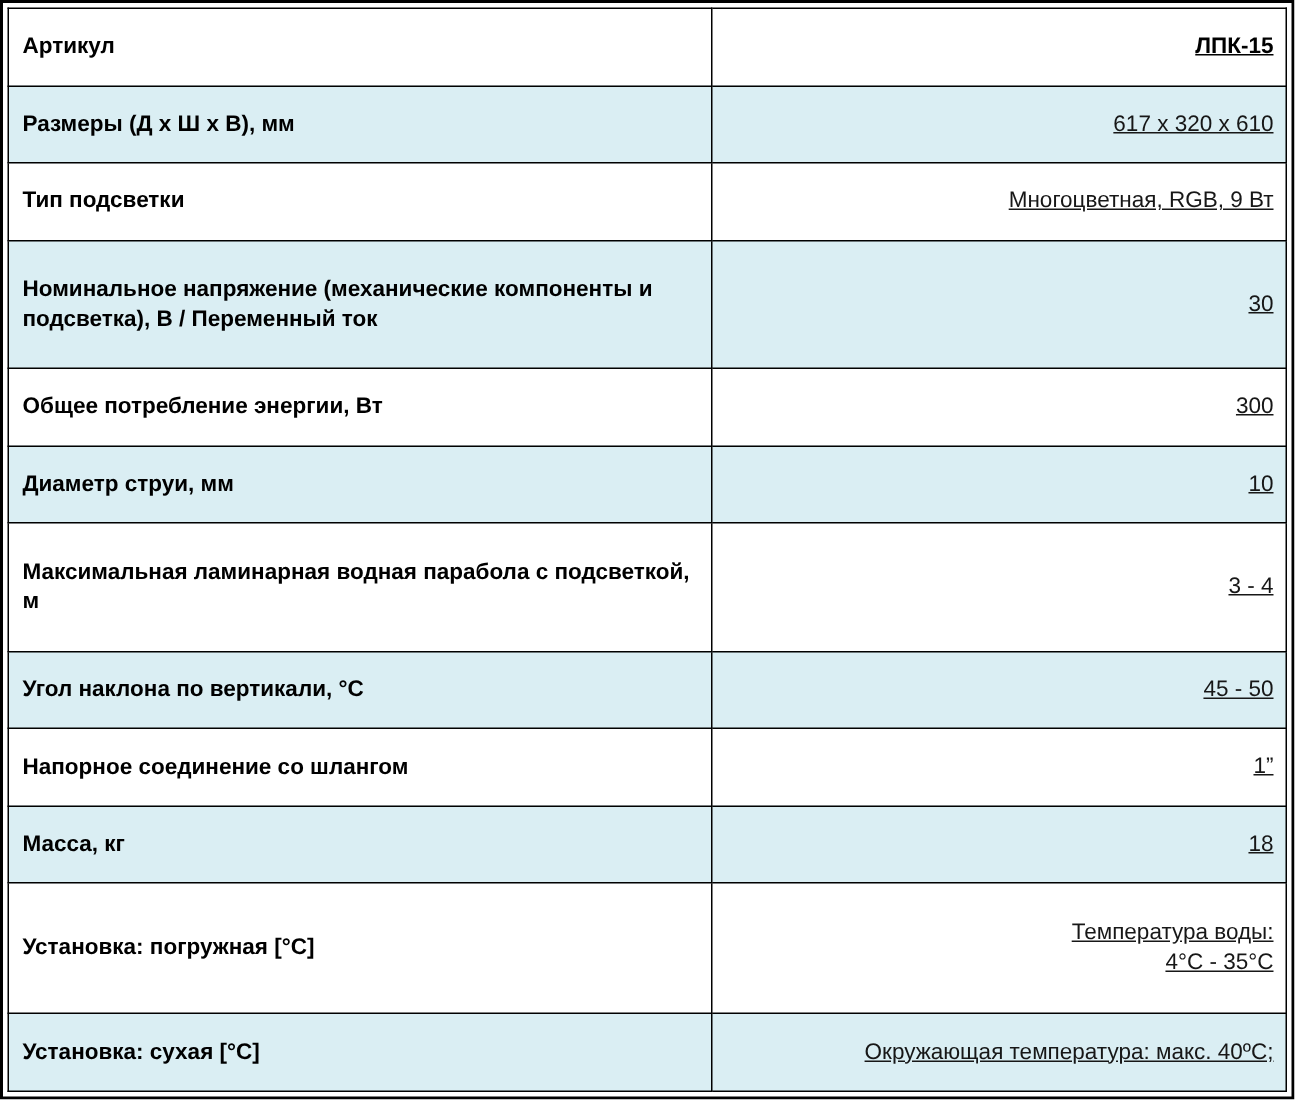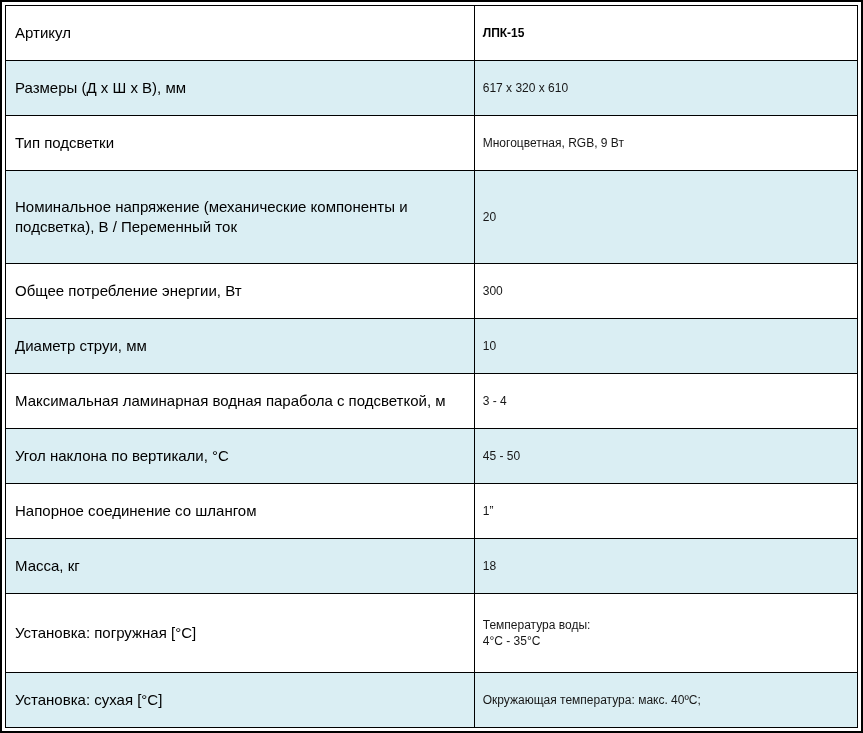"Артикул" td.label-cell { font-weight: normal -> bold }
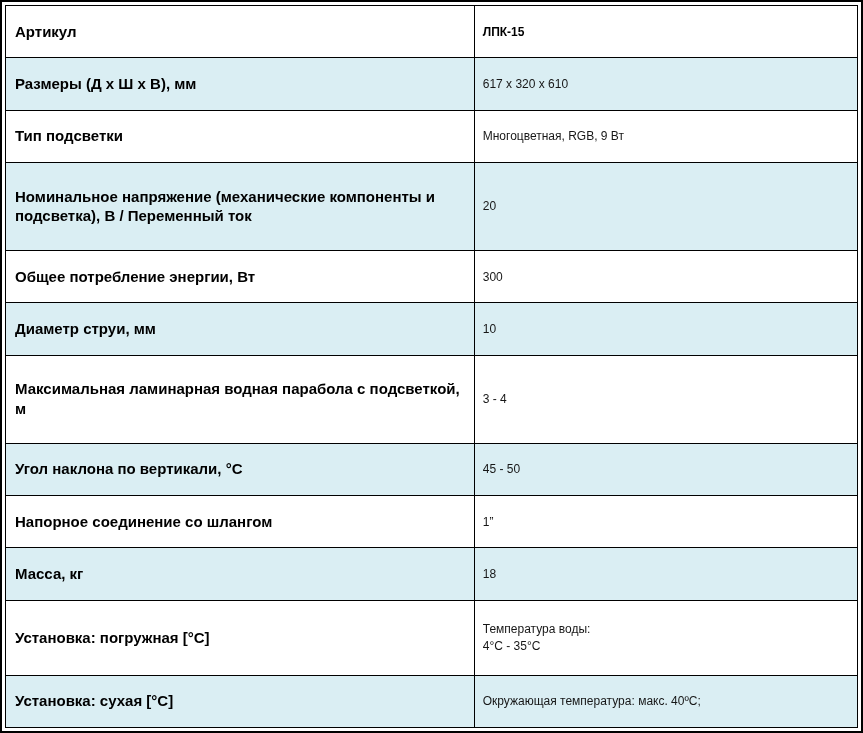"ЛПК-15" td.value-cell { font-size: 12px -> 15px; text-align: left -> right; text-decoration: none -> underline }
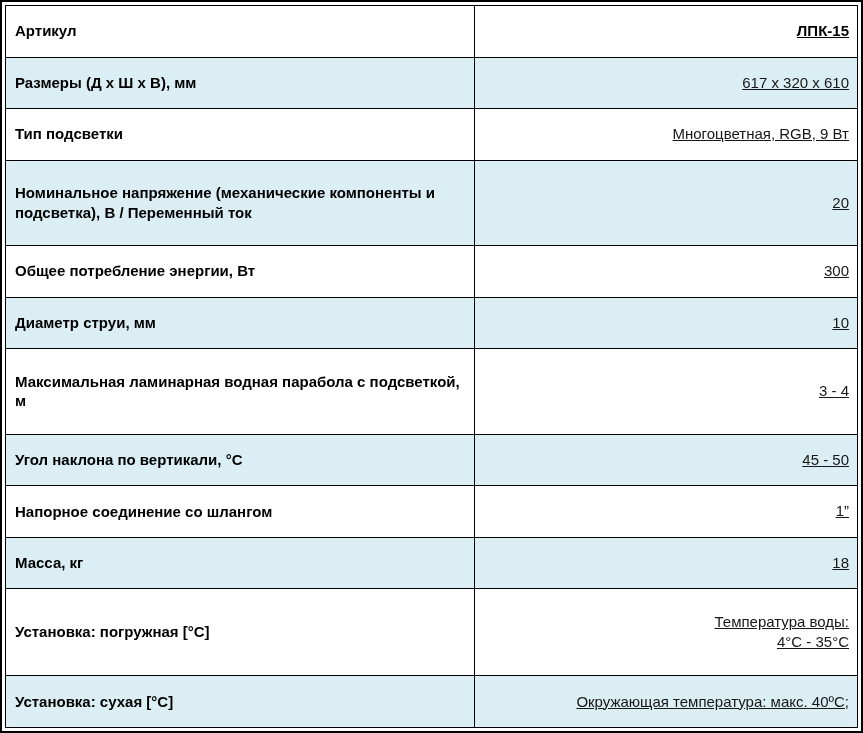"20" td.value-cell { text: 20 -> 30 }
